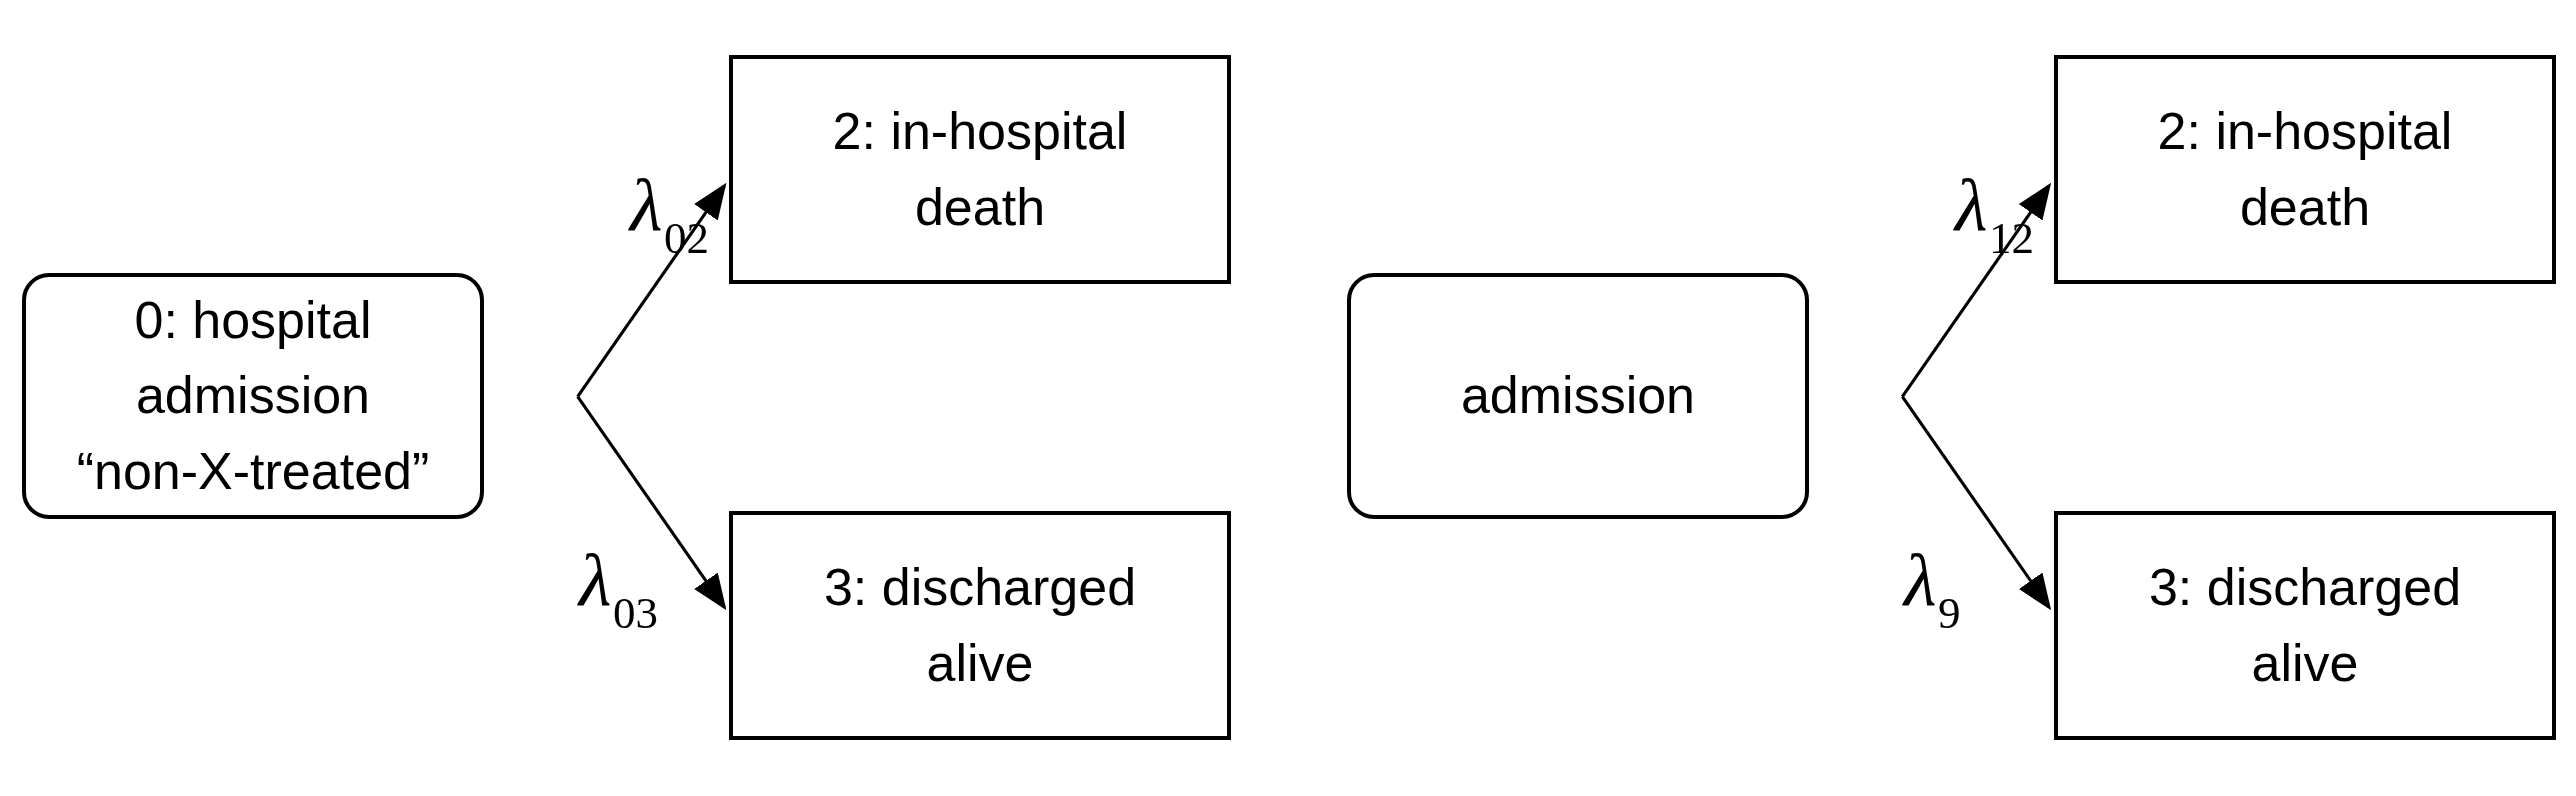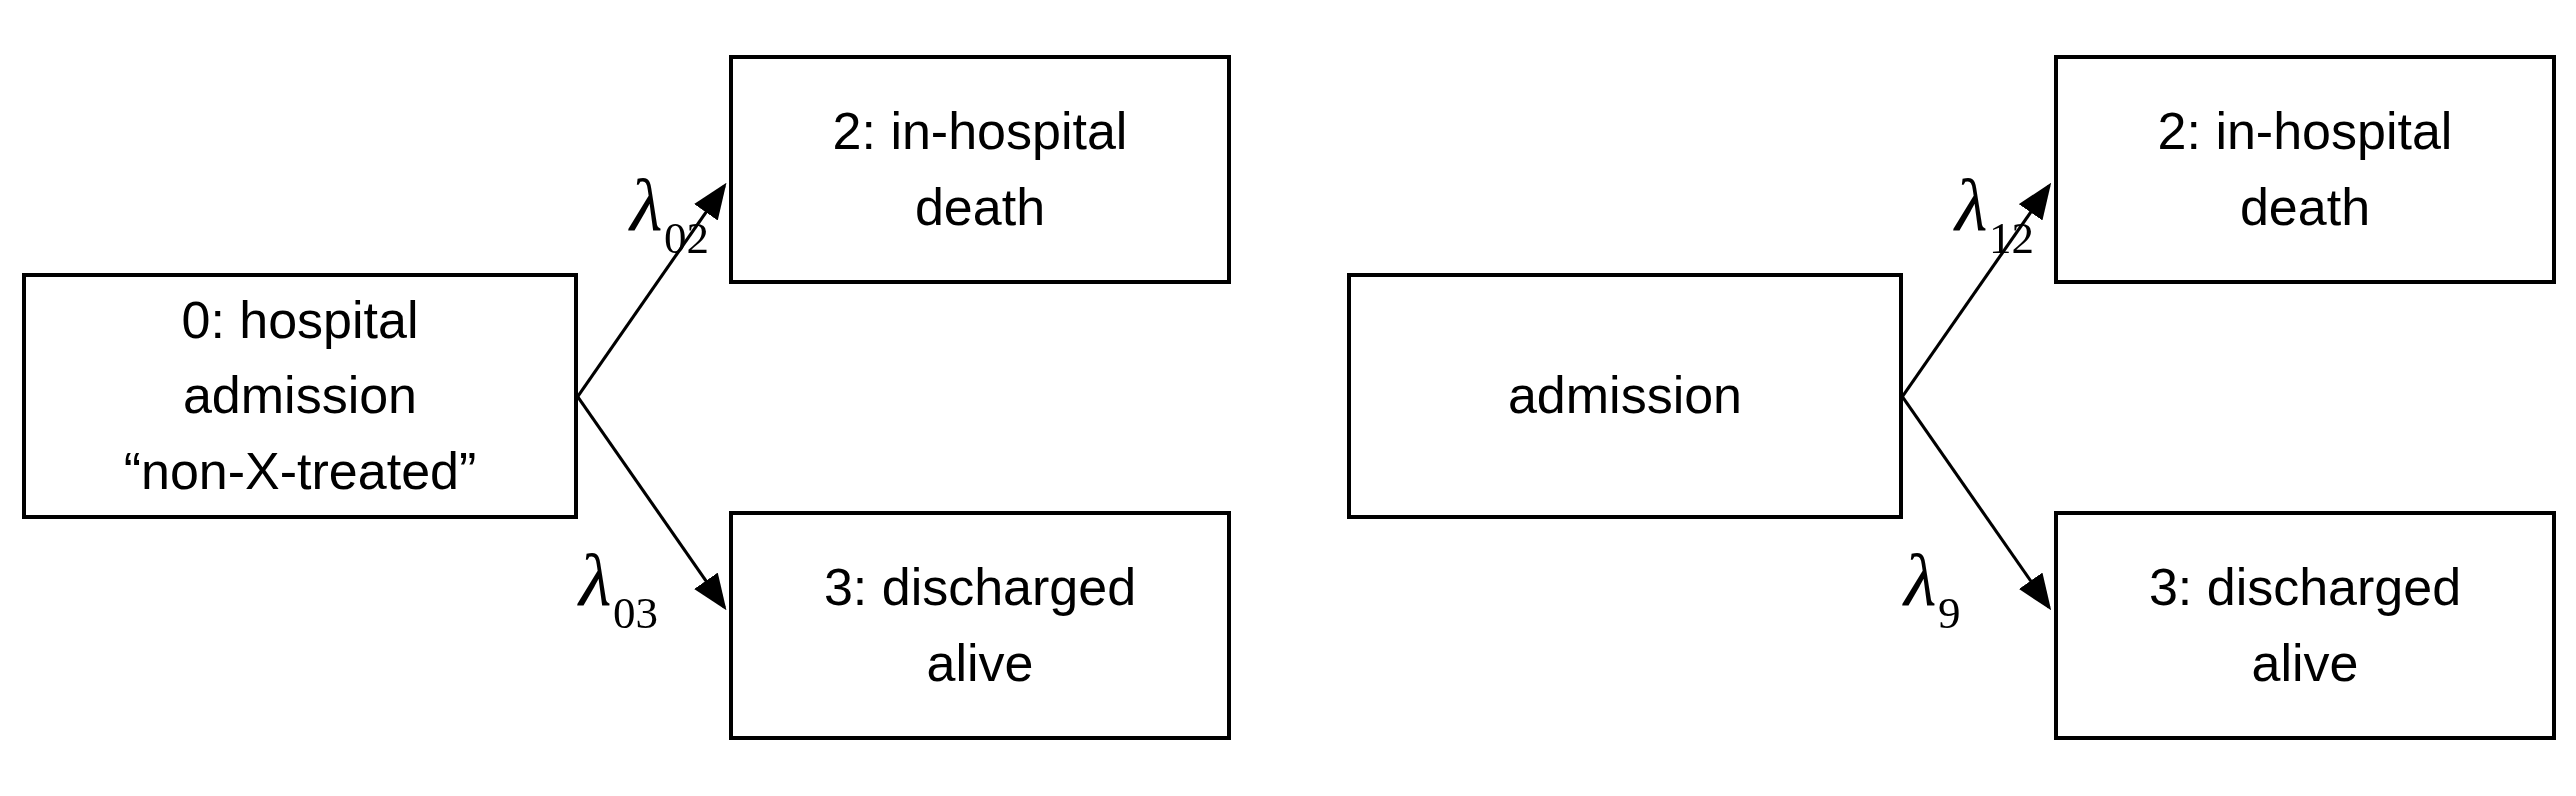"0: hospital" .src-box { border-radius: none -> 27px; width: 556px -> 462px }
